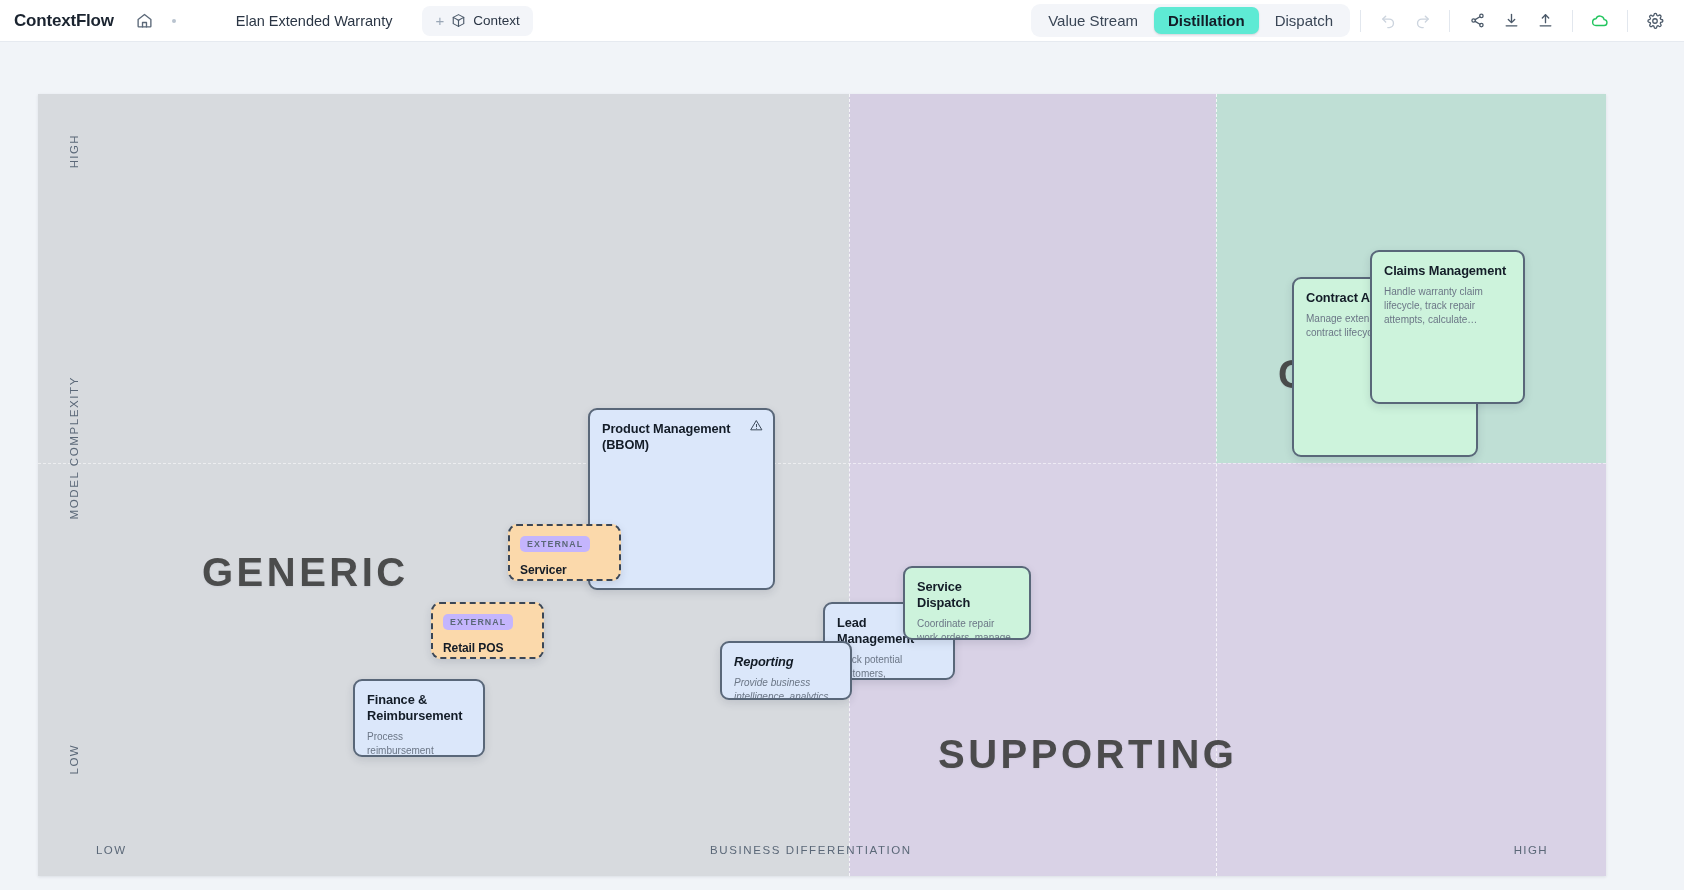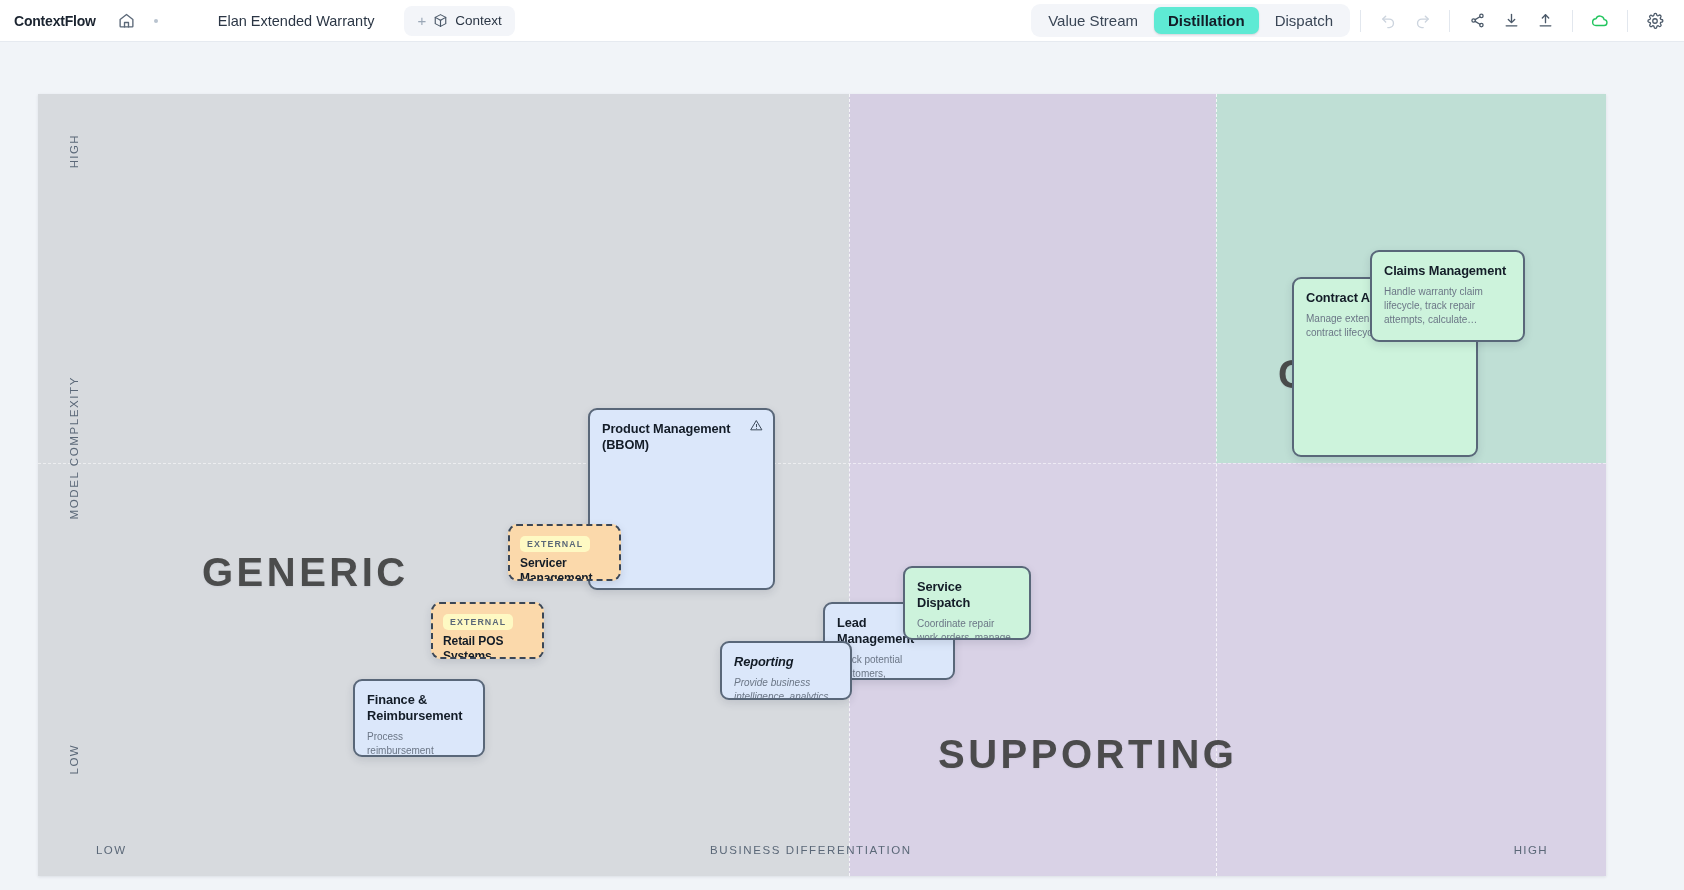"ContextFlow" .brand { font-size: 14px -> 17px }
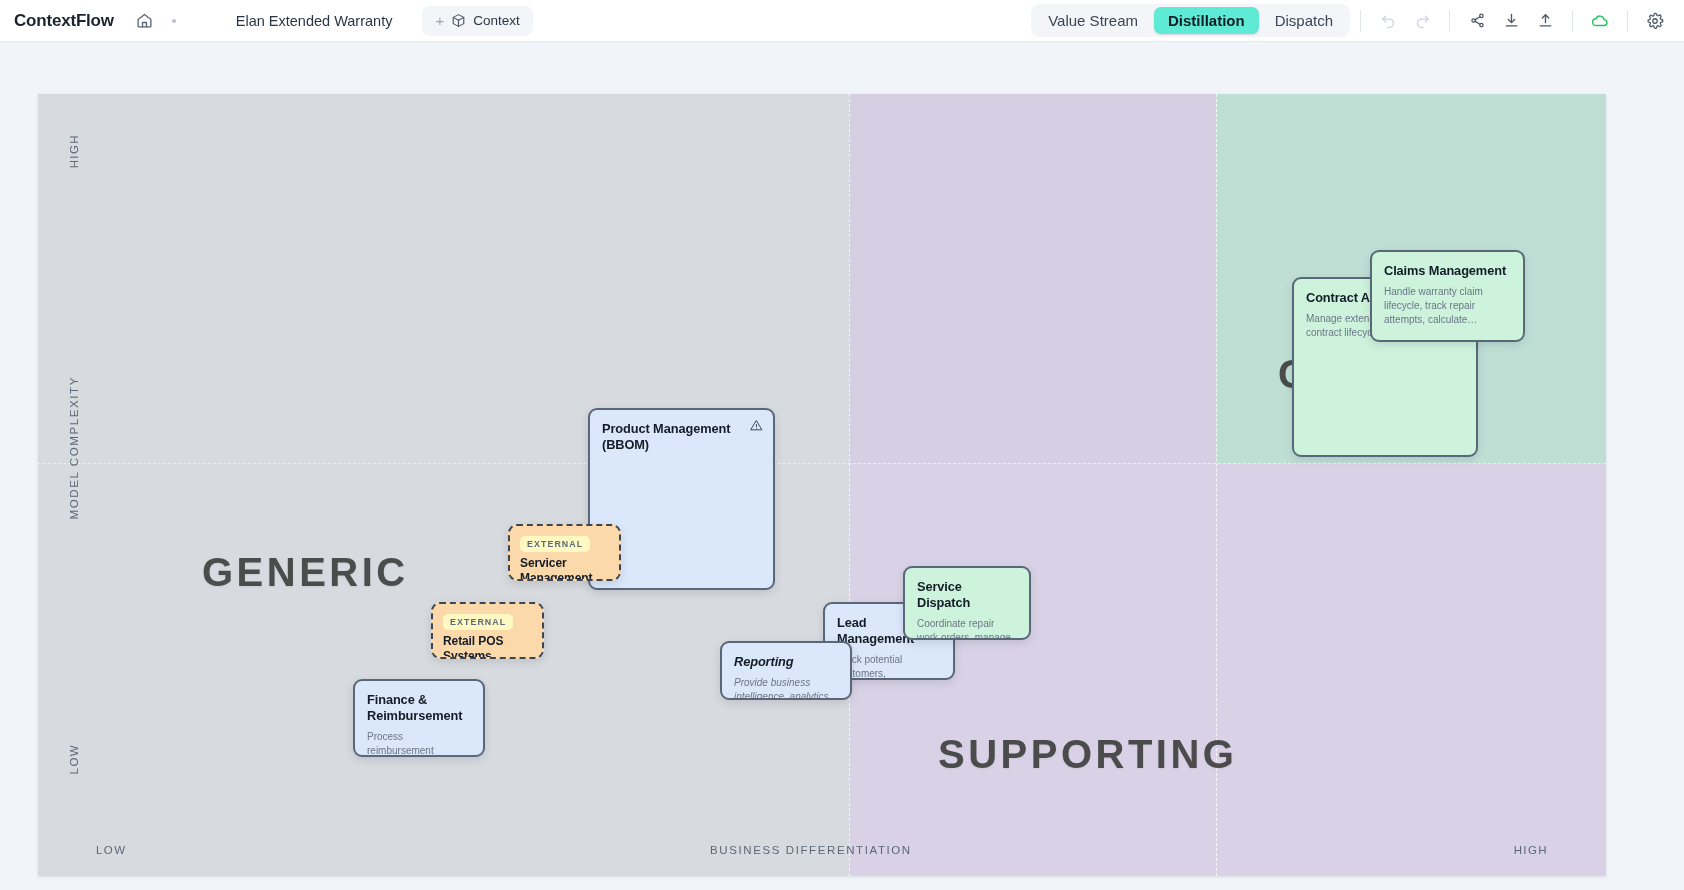"Claims Management" #card-claims { height: 92px -> 154px }
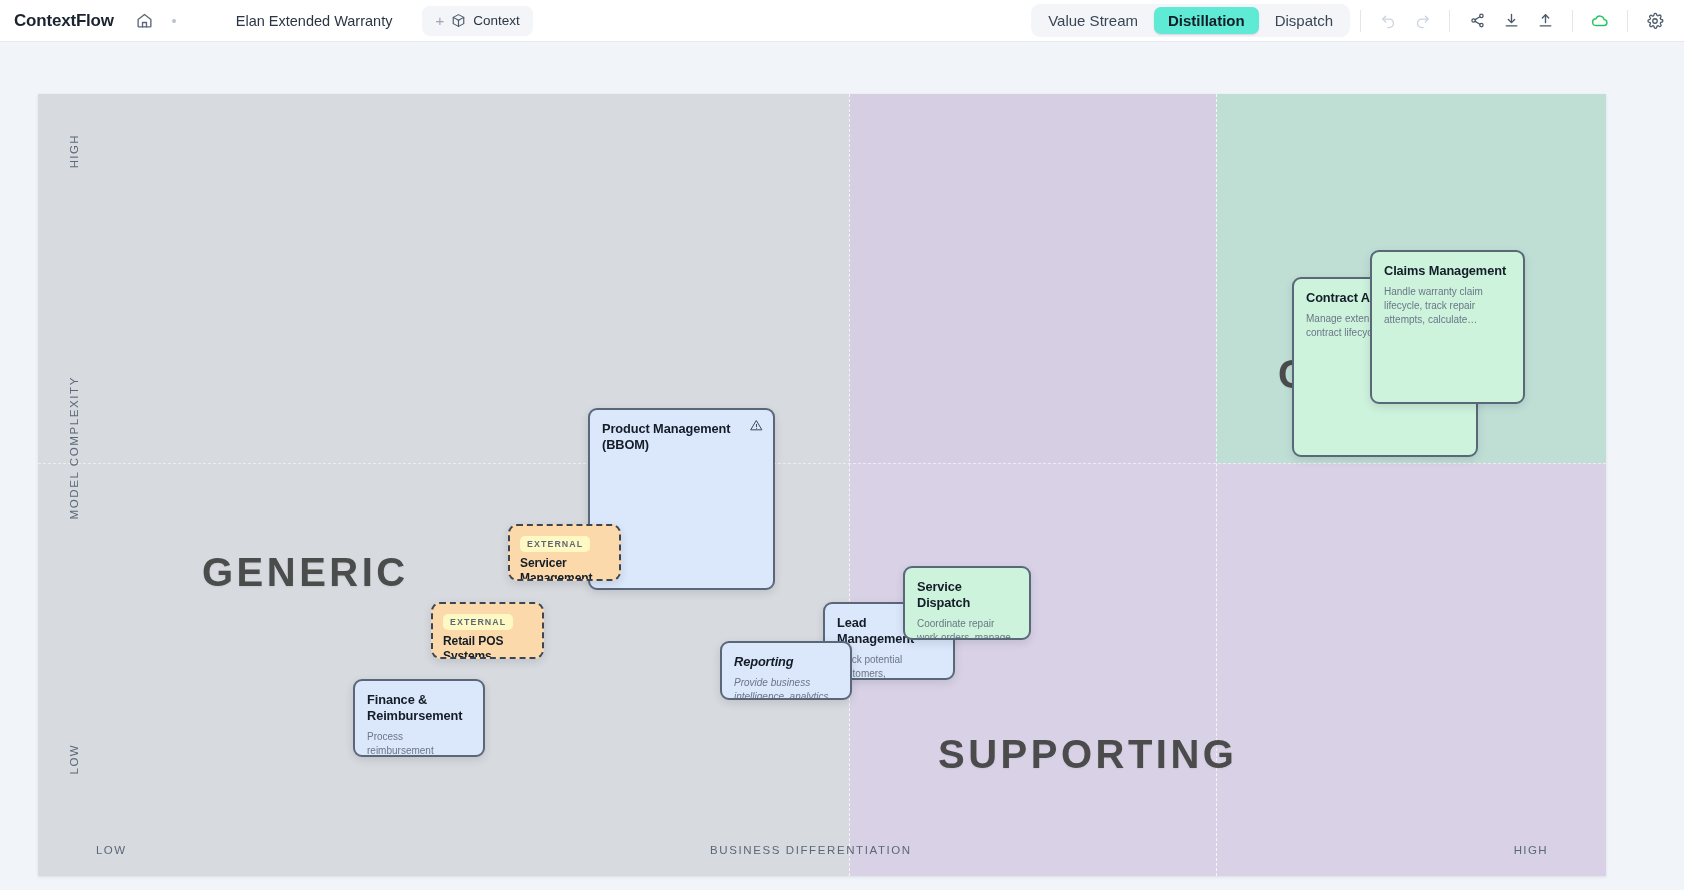"EXTERNAL" .tag-external { background: #fef9c3 -> #c4b5fd; margin-bottom: 4px -> 11px }
